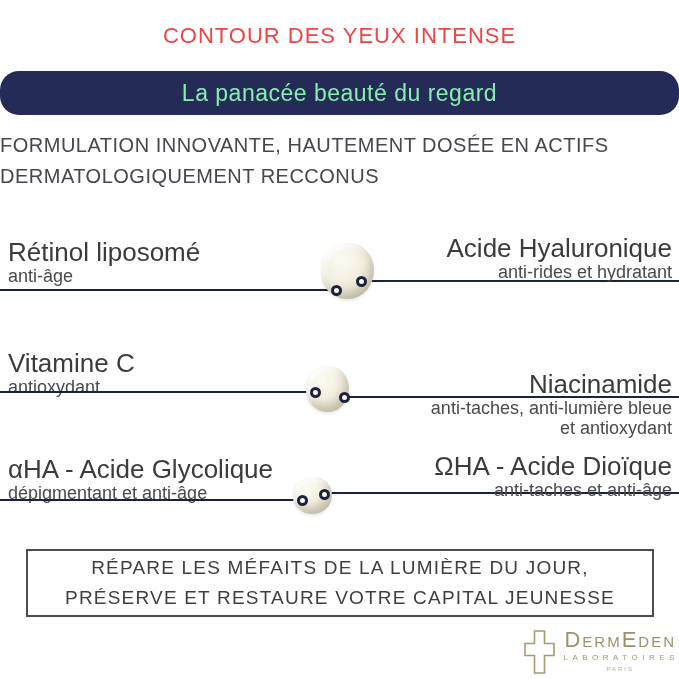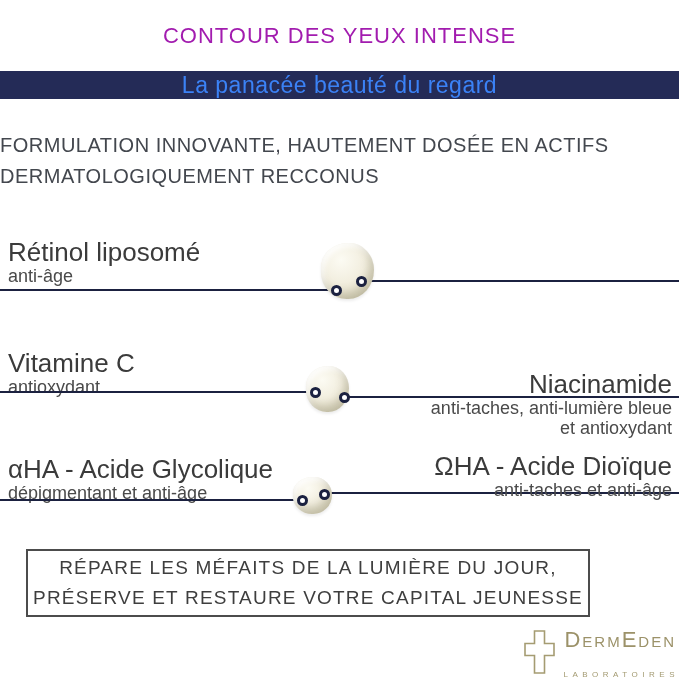"CONTOUR DES YEUX INTENSE" .title { color: #a21caf -> #ef4444 }
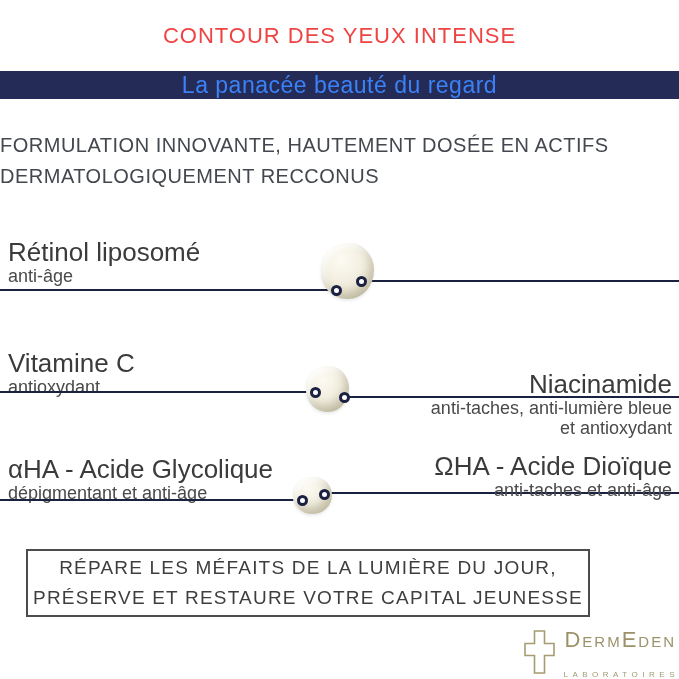"La panacée beauté du regard" .banner { border-radius: none -> 19px; color: #3b82f6 -> #86efac; height: 28px -> 44px }
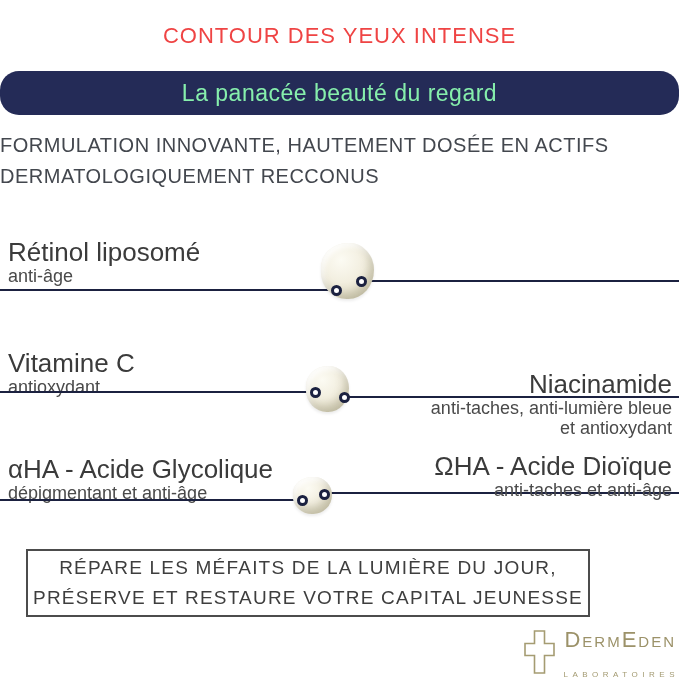"Acide Hyaluronique" div.block { html: none -> <div> <div>Acide Hyaluronique</div> <div>anti-rides et hydratant</div> </div> }
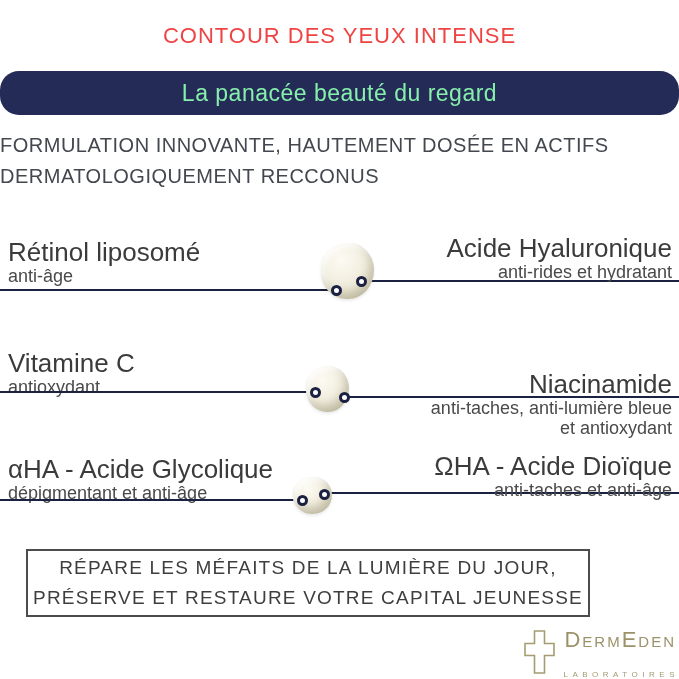"RÉPARE LES MÉFAITS DE LA" .claim { width: 564px -> 628px }
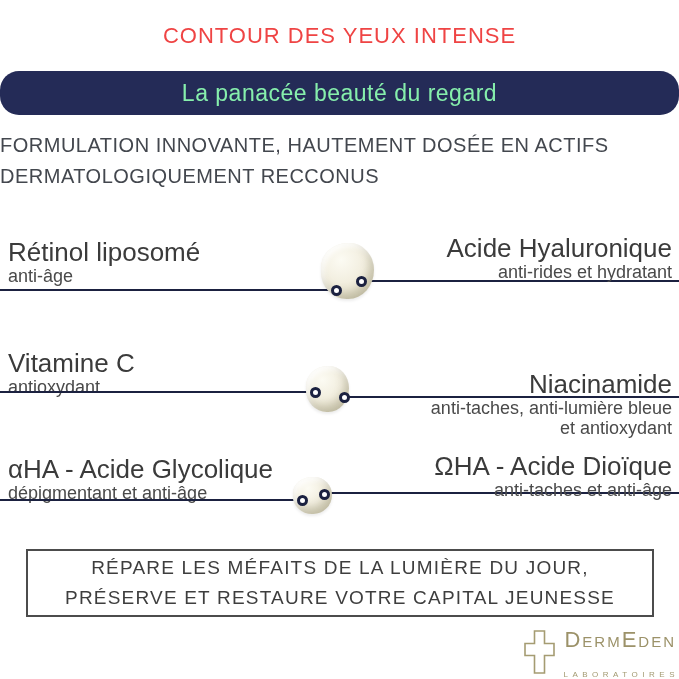"LABORATOIRES" .lab { margin-top: 20px -> 3px }
